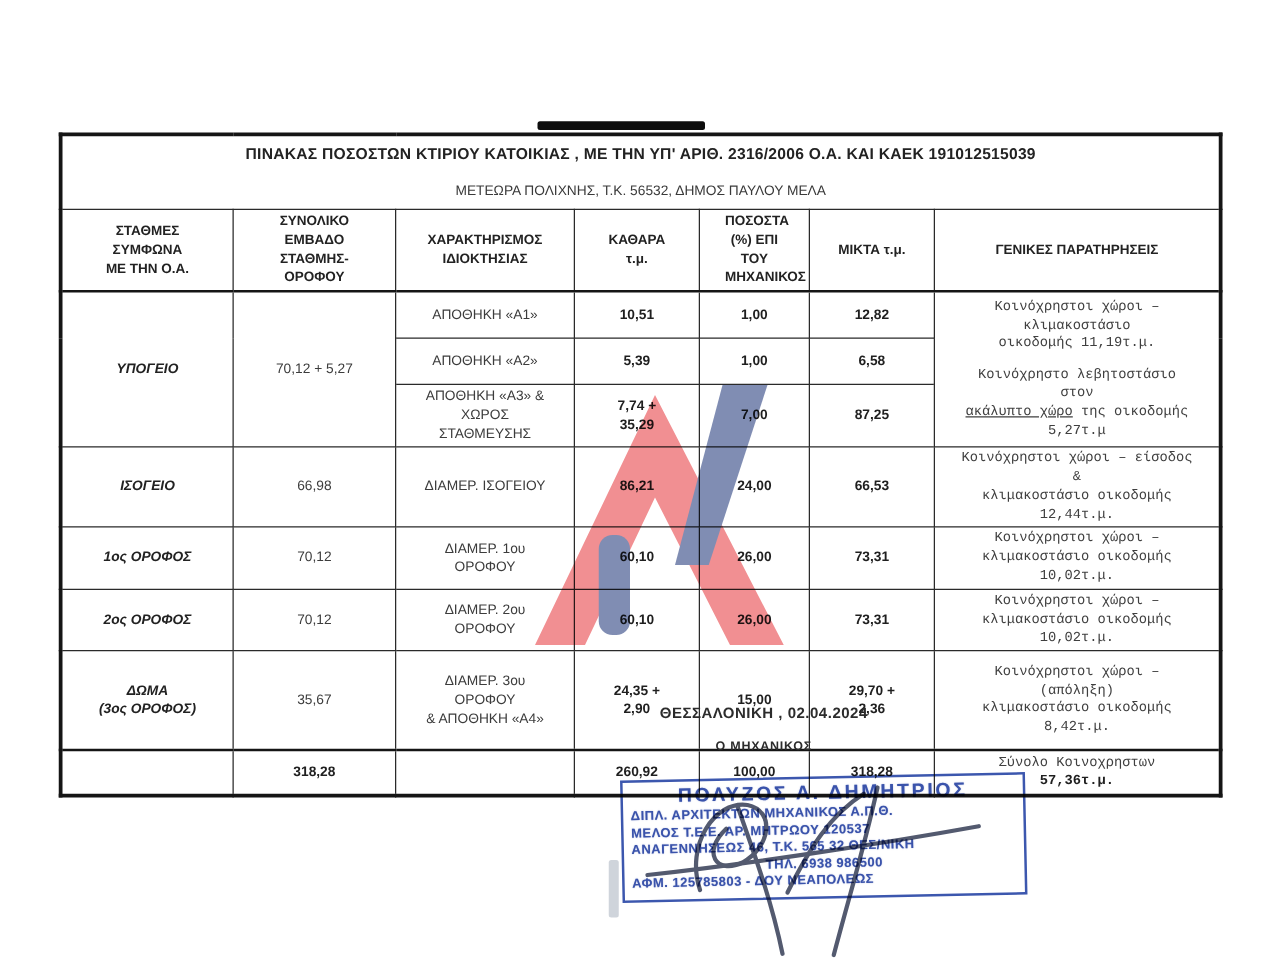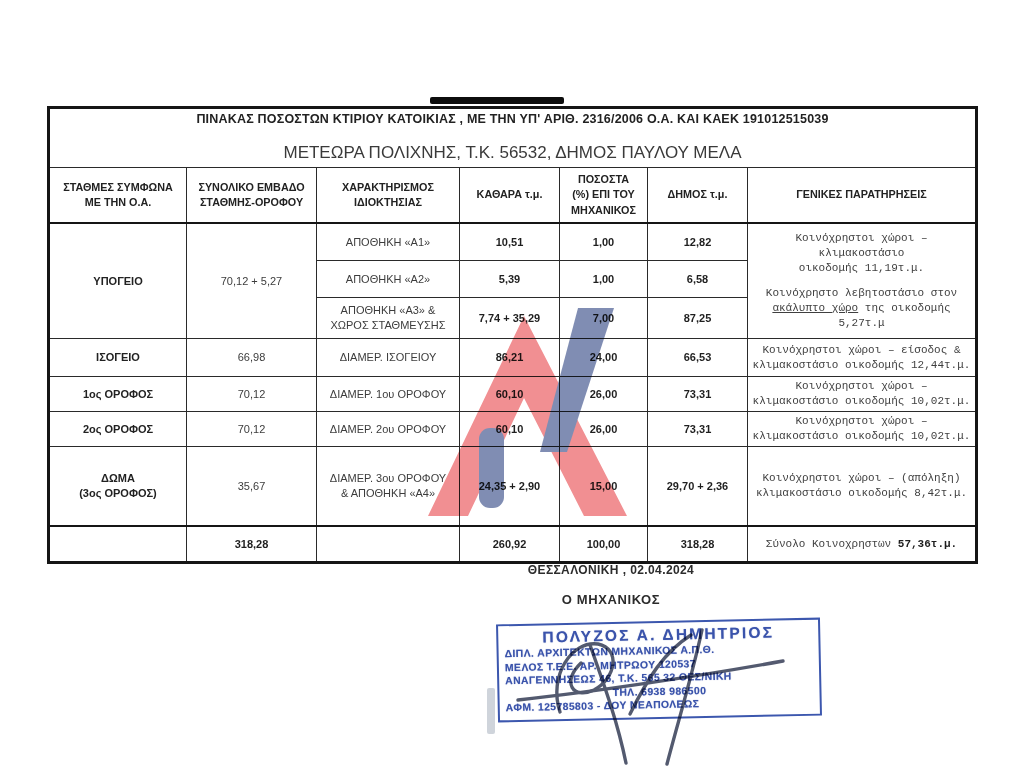"ΠΙΝΑΚΑΣ ΠΟΣΟΣΤΩΝ ΚΤΙΡΙΟΥ ΚΑΤΟΙΚΙΑΣ ," table.doc td { padding: 2px 4px -> 2px 20px }
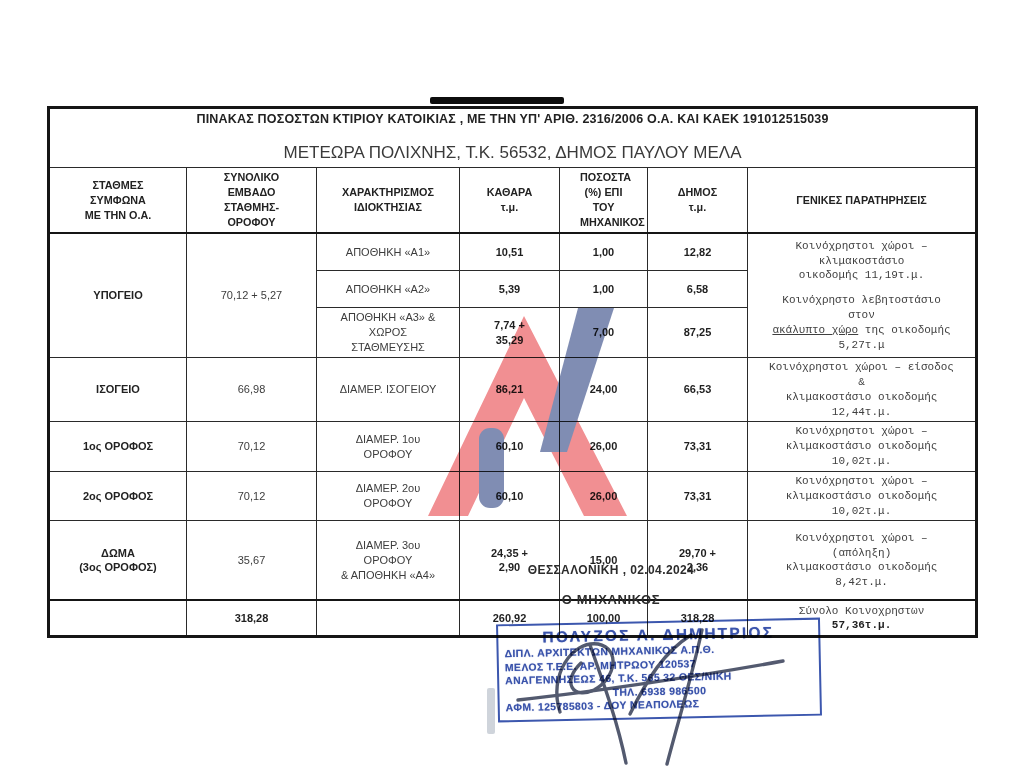"ΜΕΤΕΩΡΑ ΠΟΛΙΧΝΗΣ, Τ.Κ. 56532, ΔΗΜΟΣ" .title-l2 { font-size: 17px -> 11px }
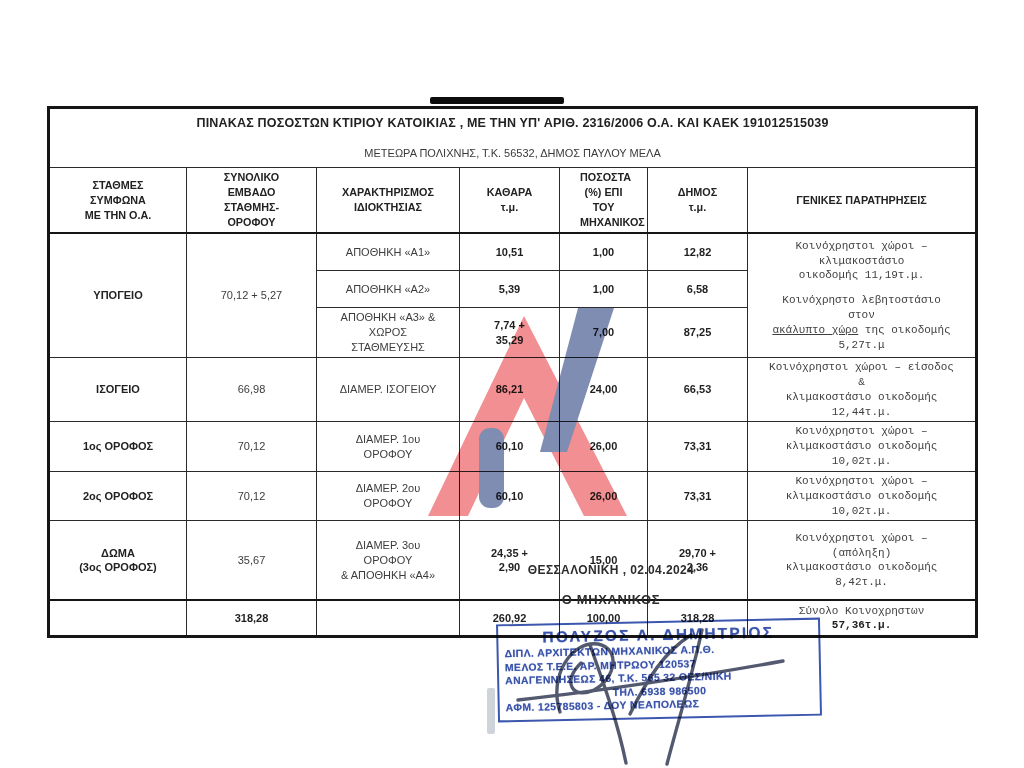"ΔΗΜΟΣ τ.μ." td { text: ΔΗΜΟΣ -> ΜΙΚΤΑ }
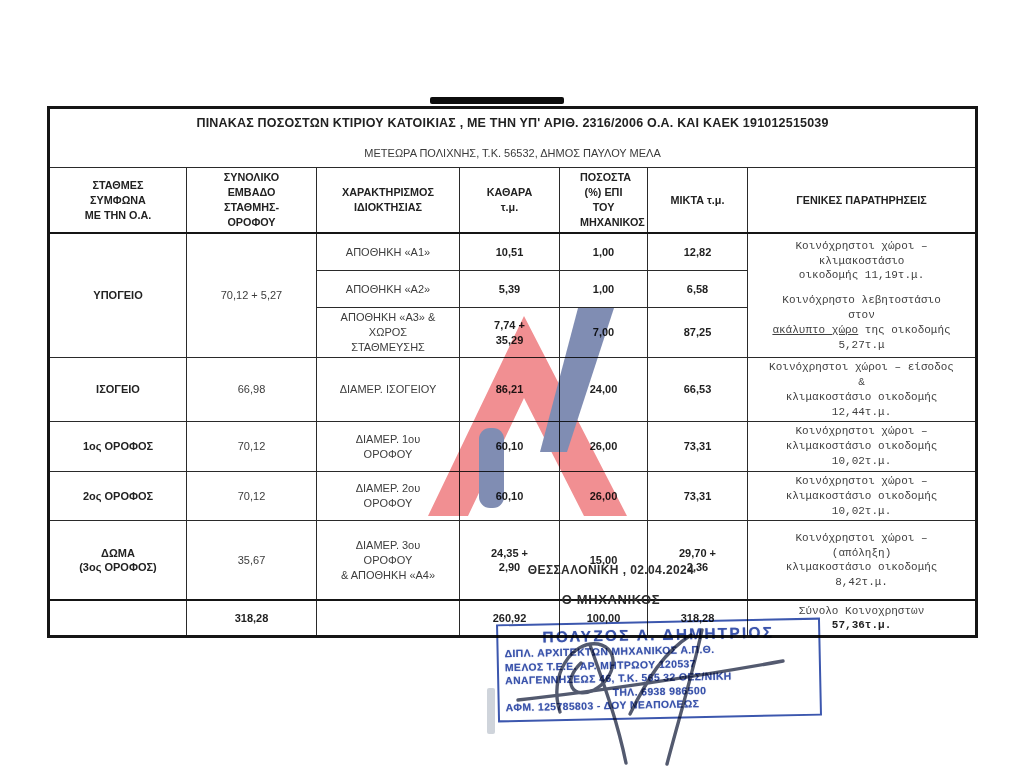"ΥΠΟΓΕΙΟ" .lvl { font-style: none -> italic }
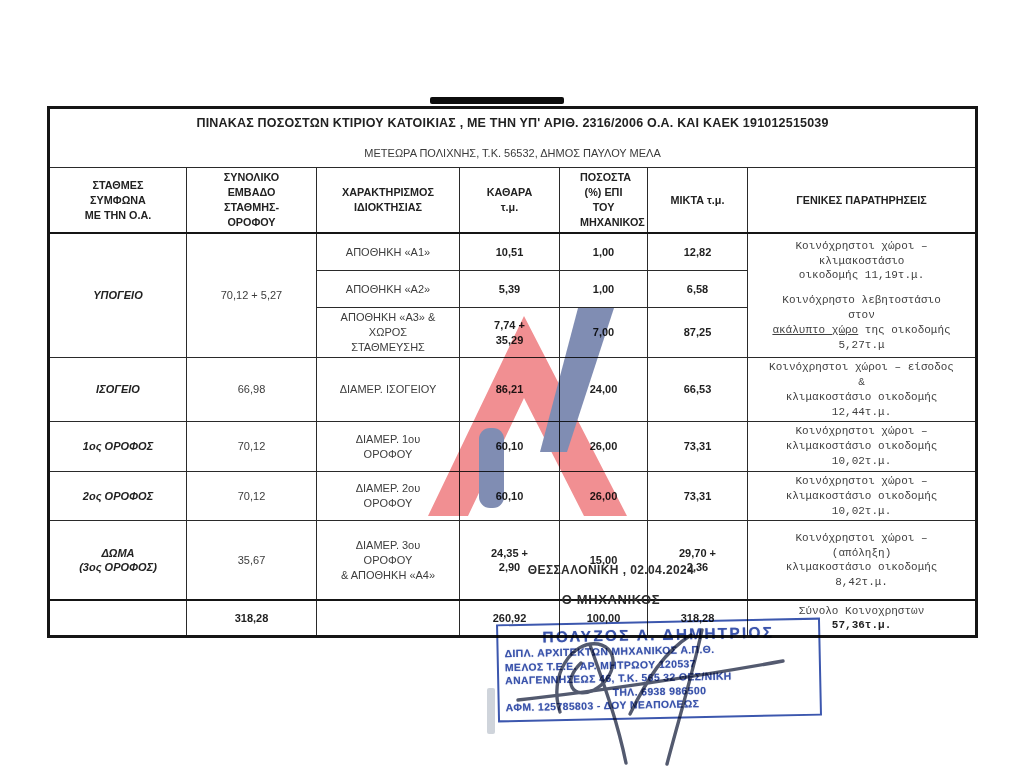"Ο ΜΗΧΑΝΙΚΟΣ" .footer-eng { font-size: 13px -> 10px }
